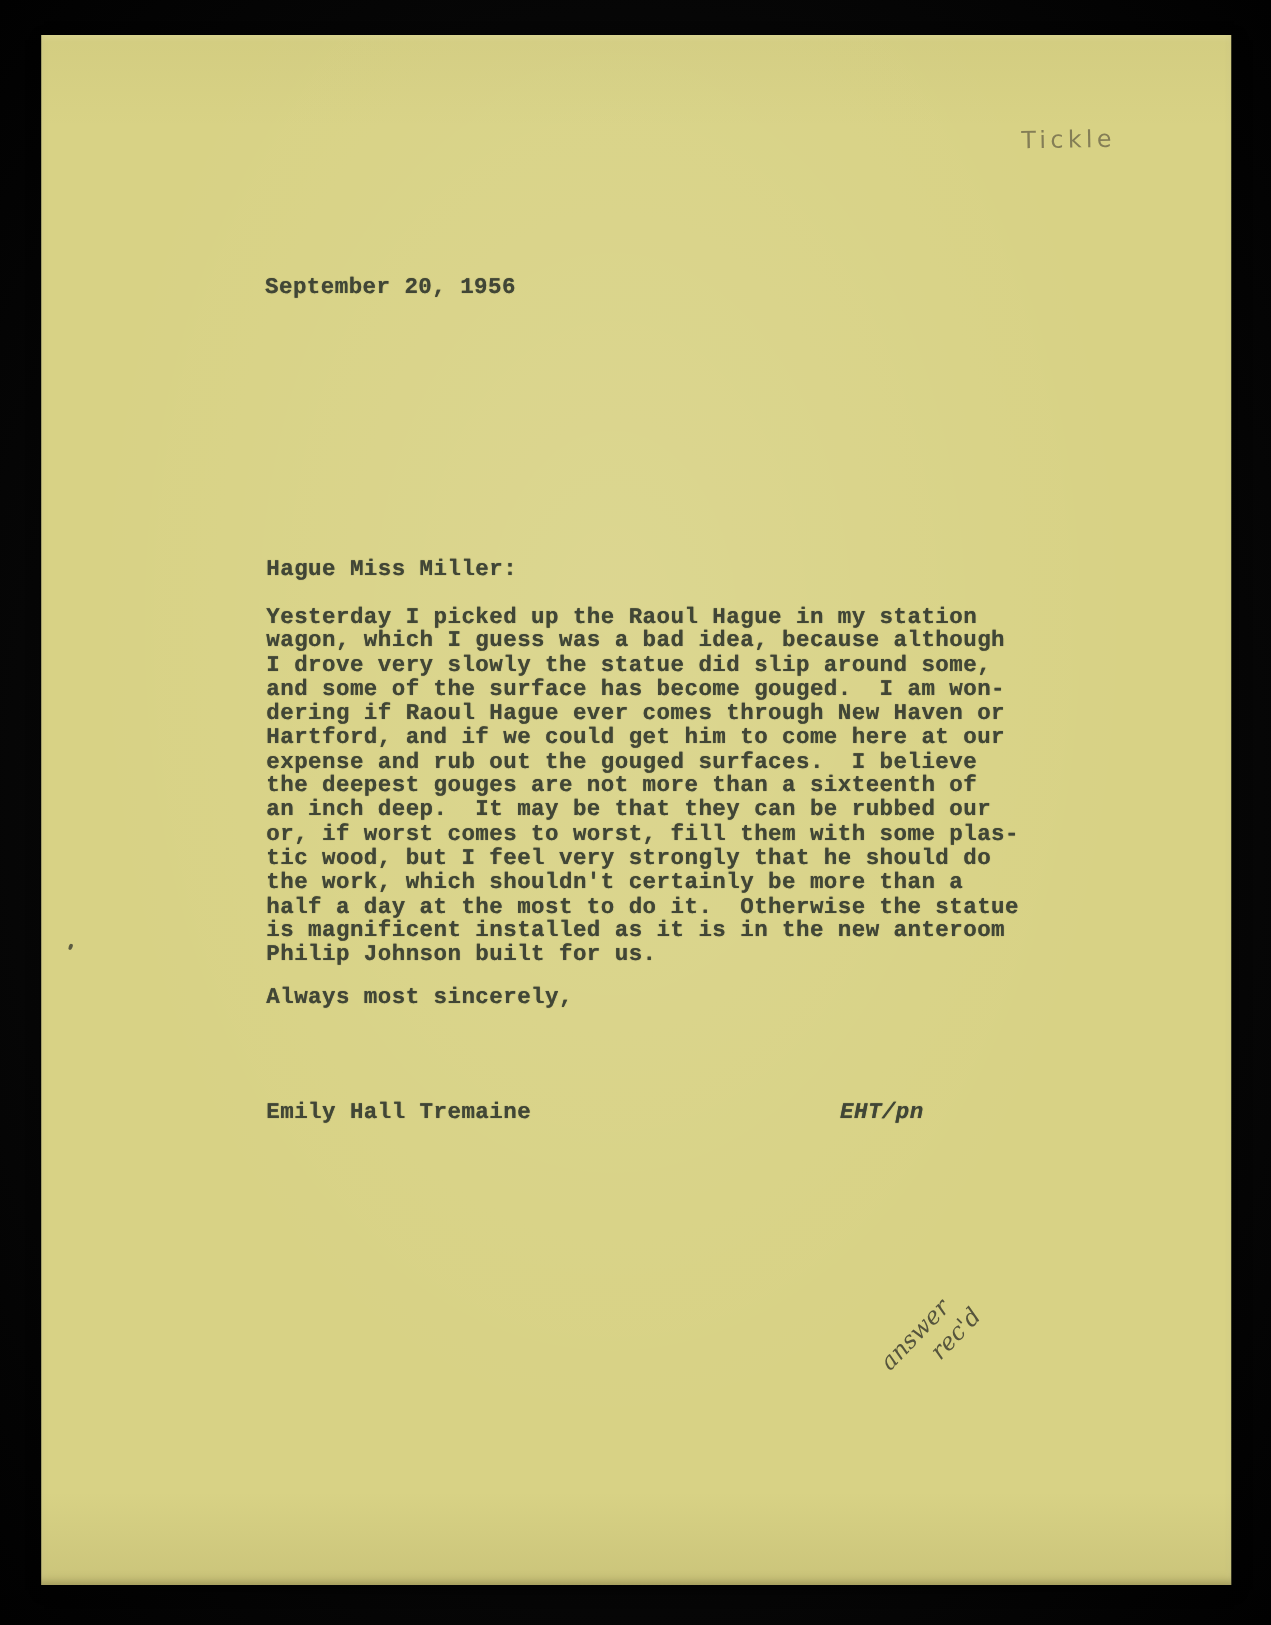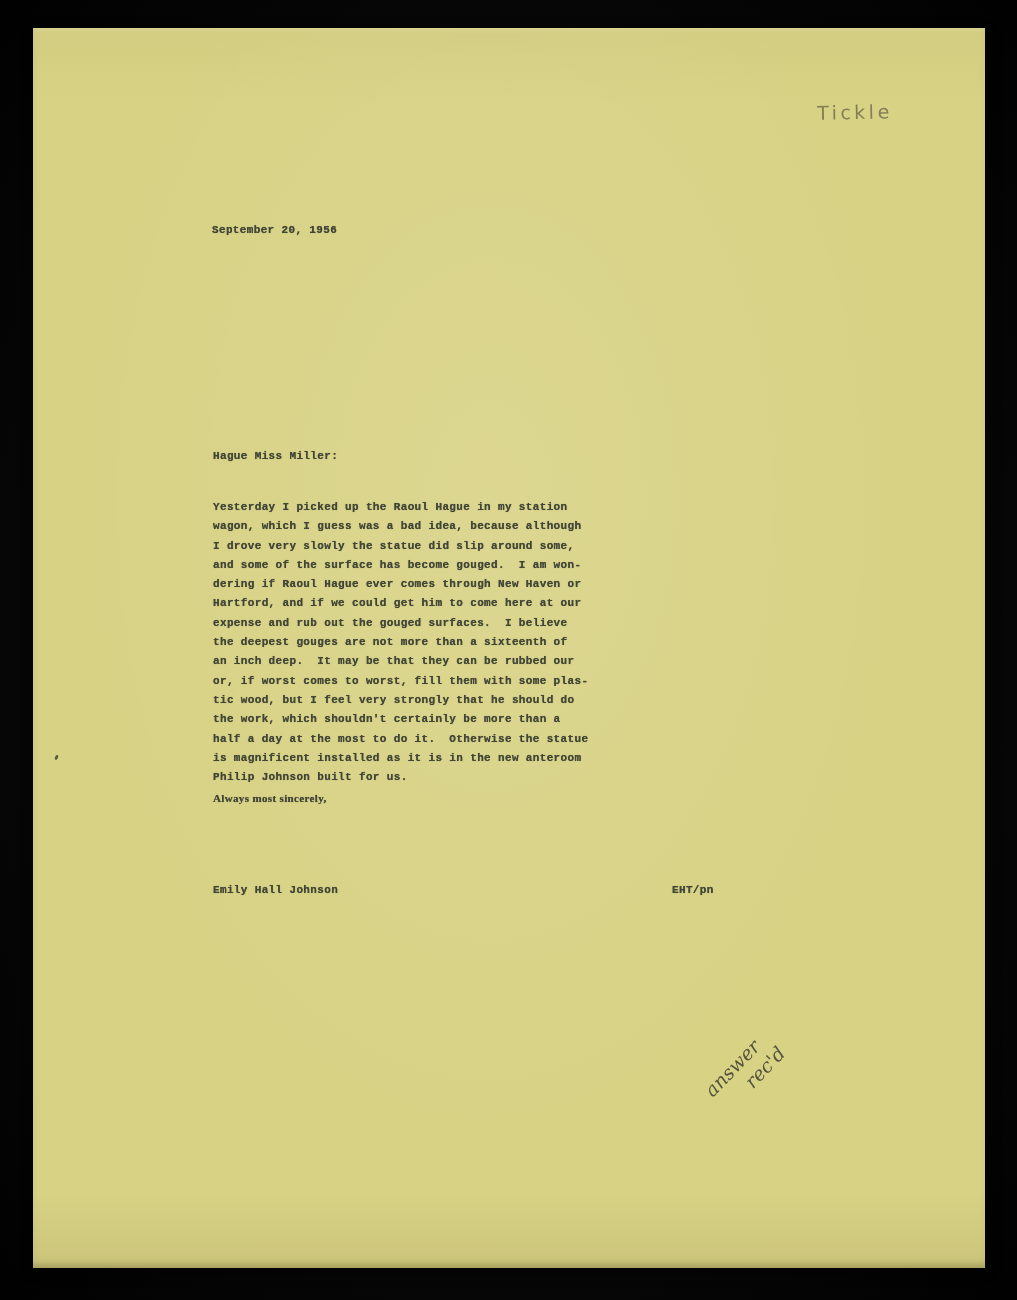"September 20, 1956" .typed { font-size: 11px -> 18px }
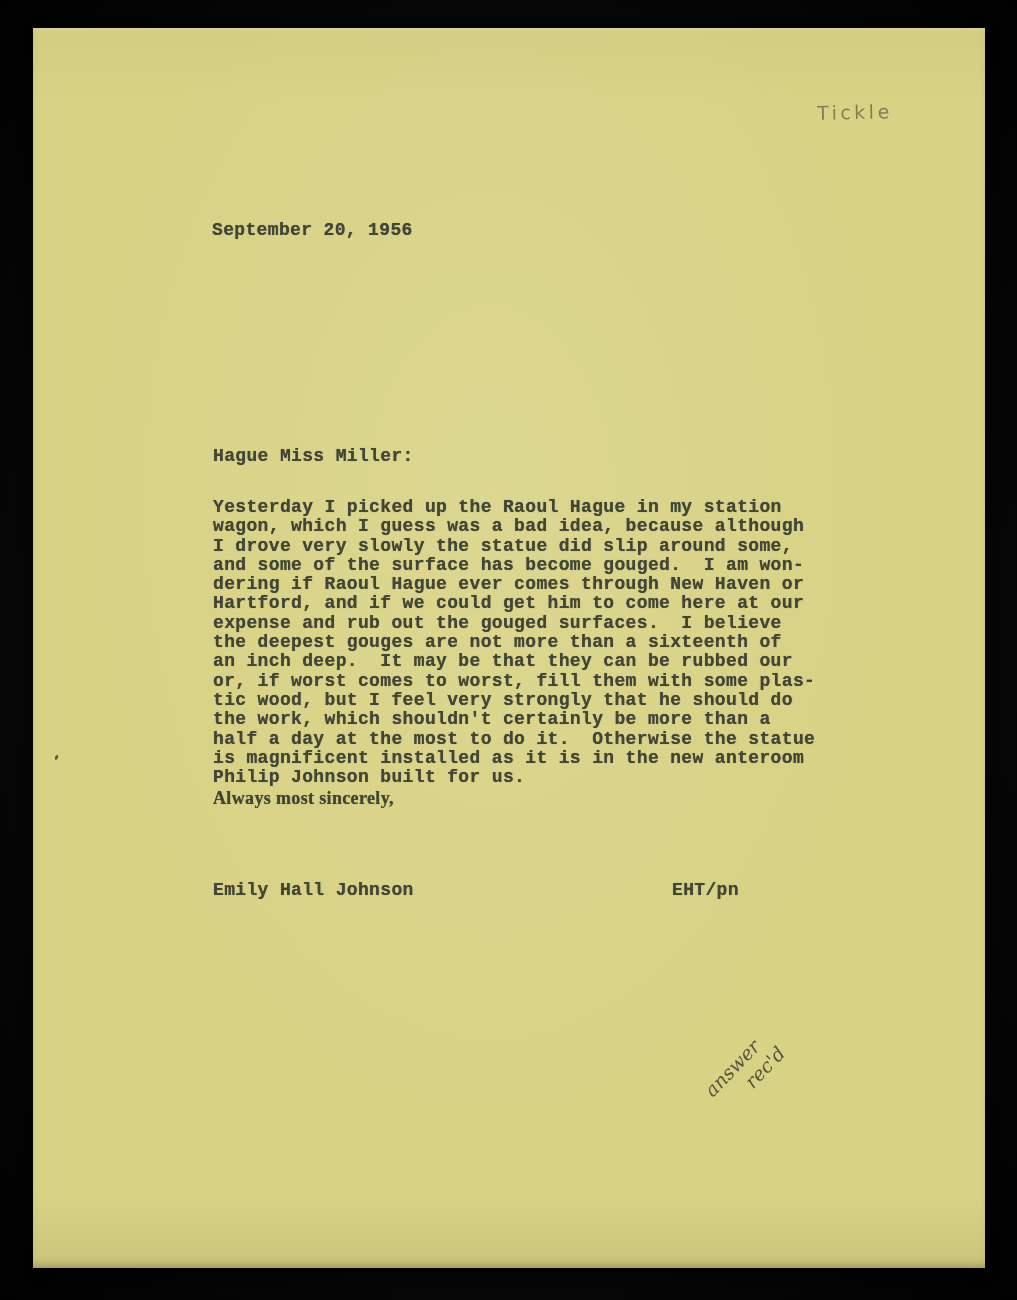"Yesterday I picked up the" .typed-body { top: 470px -> 457px }
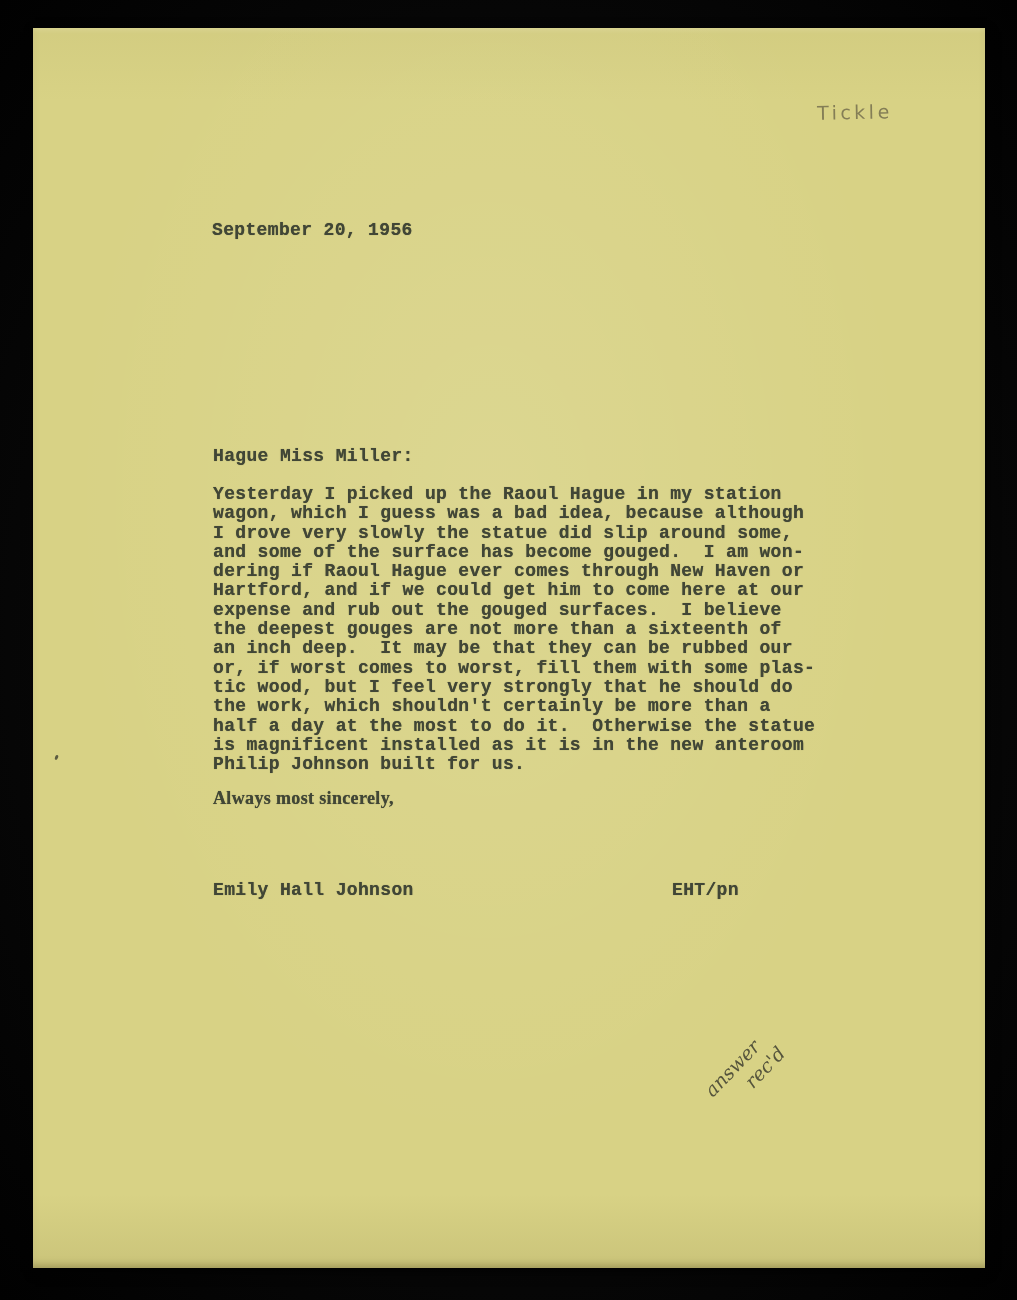"Always most sincerely," .typed-closing { font-family: Liberation Serif, serif -> none }
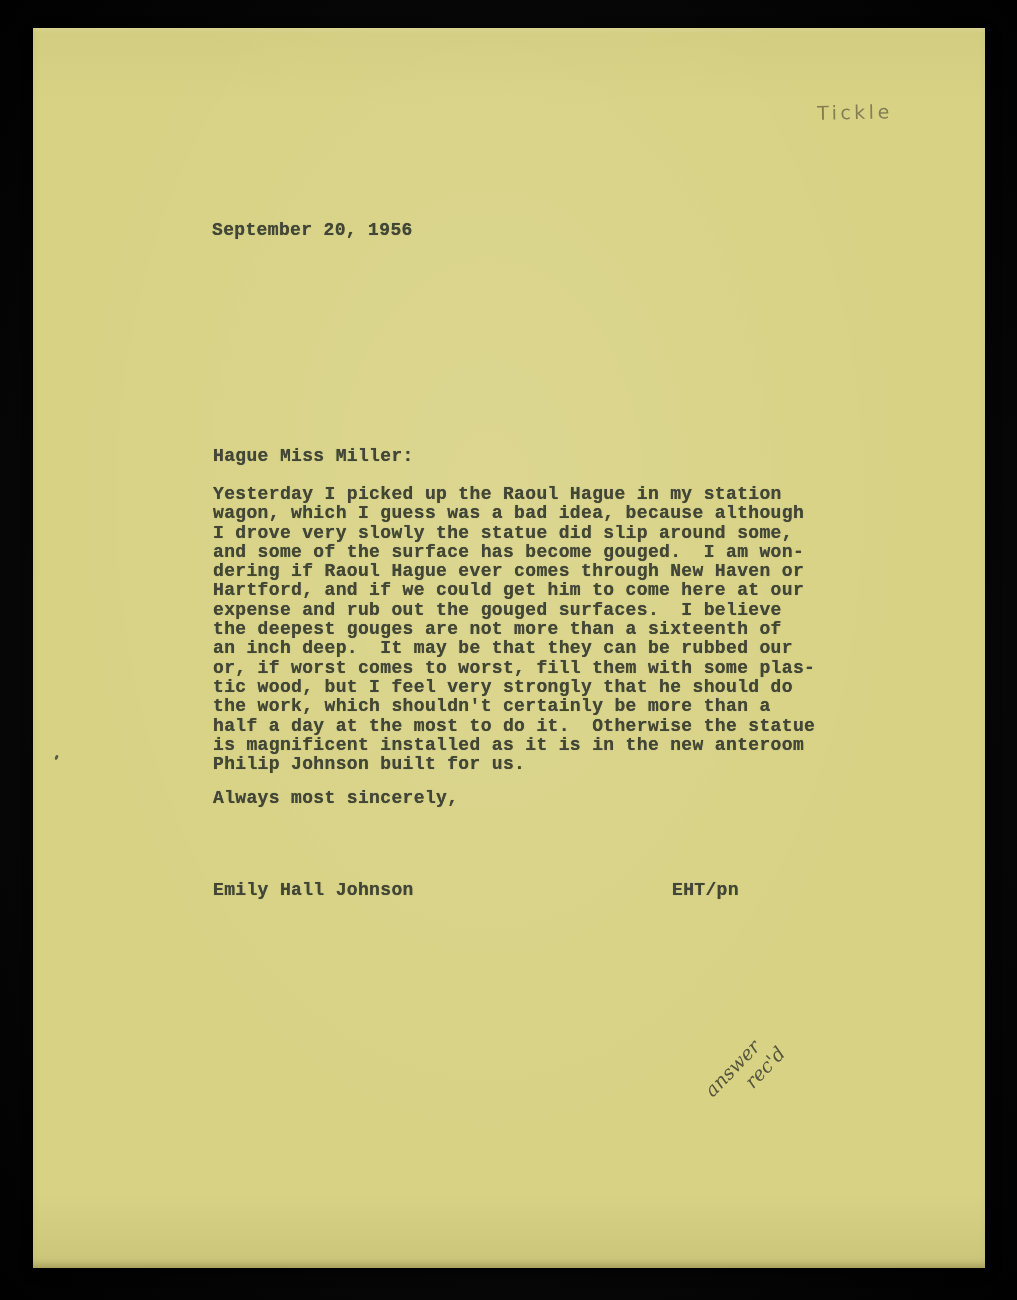"Emily Hall Johnson" div.typed { text: Johnson -> Tremaine }
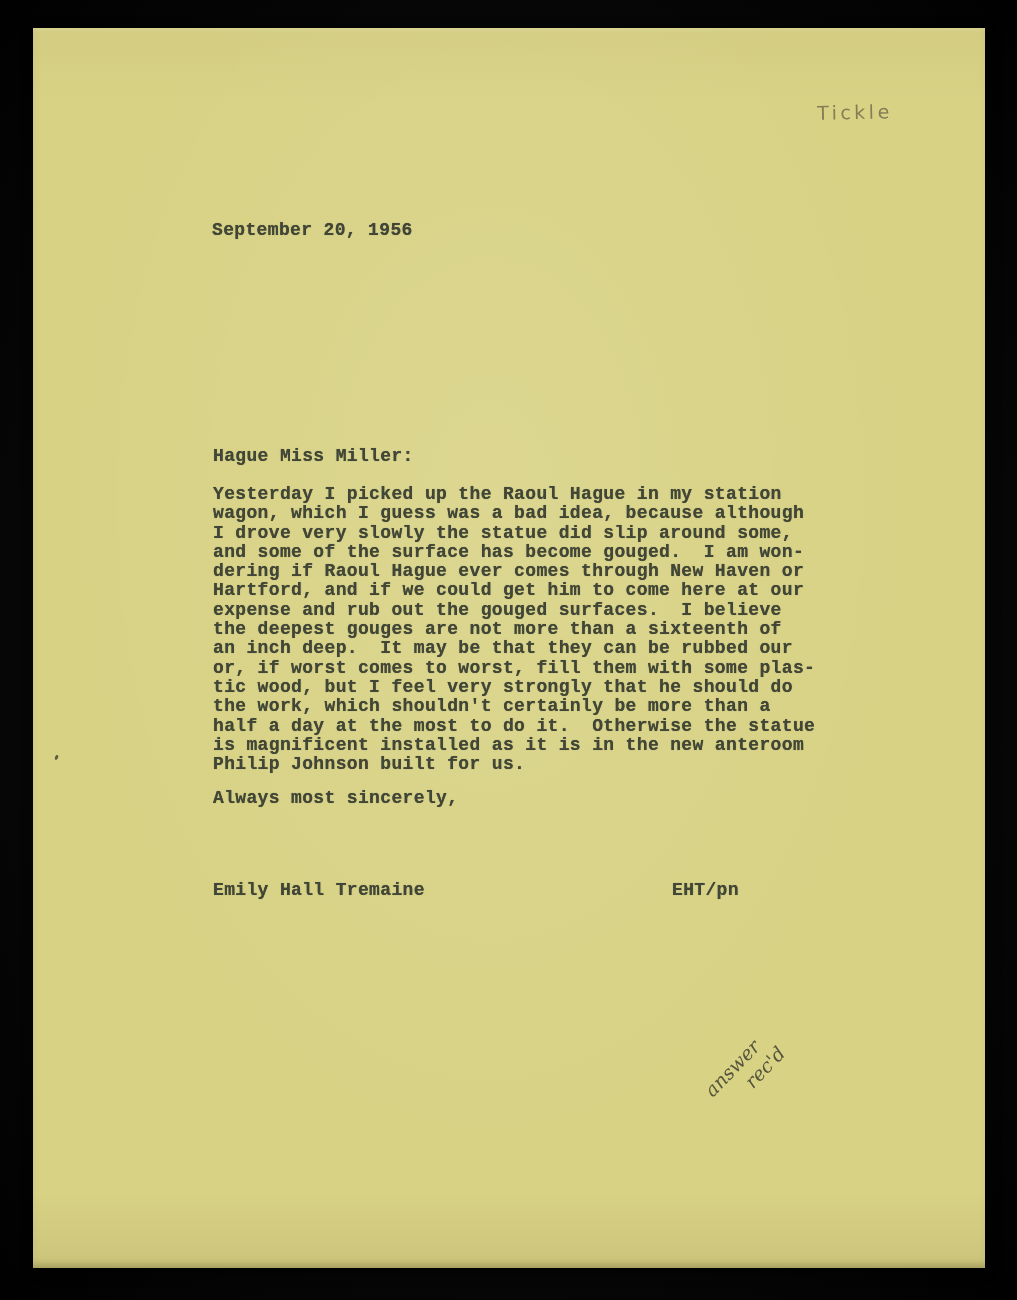"EHT/pn" .typed-initials { font-style: none -> italic }
